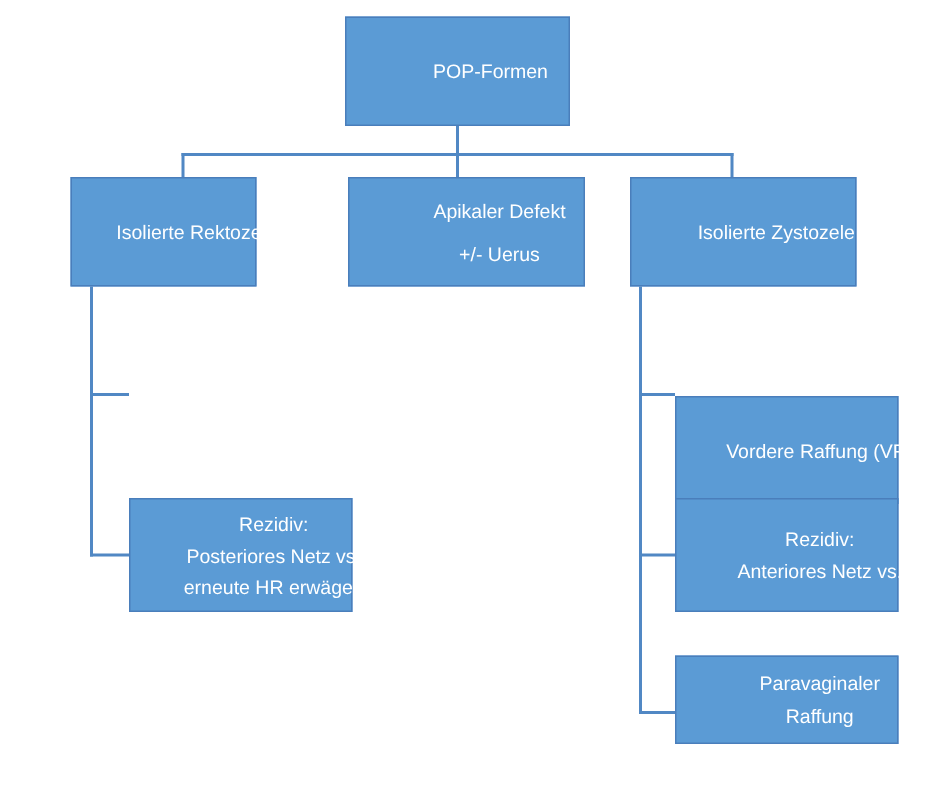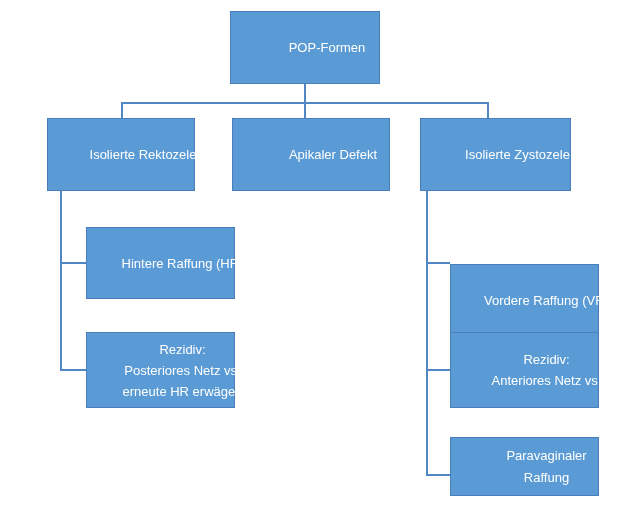"Isolierte Rektozele" .node-rektozele { width: 148px -> 124px }
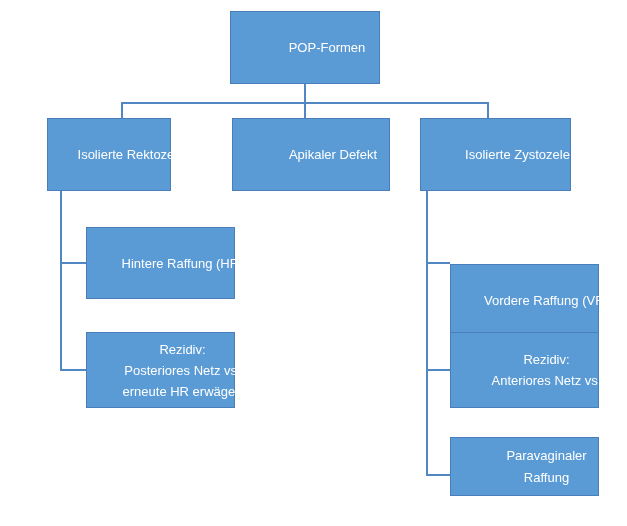"+/- Uerus" div.line { html: none -> <div>+/- Uerus</div> }
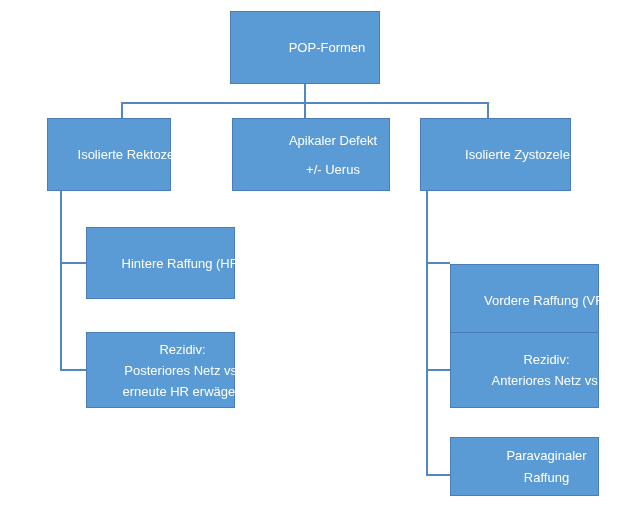"Hintere Raffung (HR)" div.node { html: <div> <div>Hintere Raffung (HR)</div> </div> -> none }
